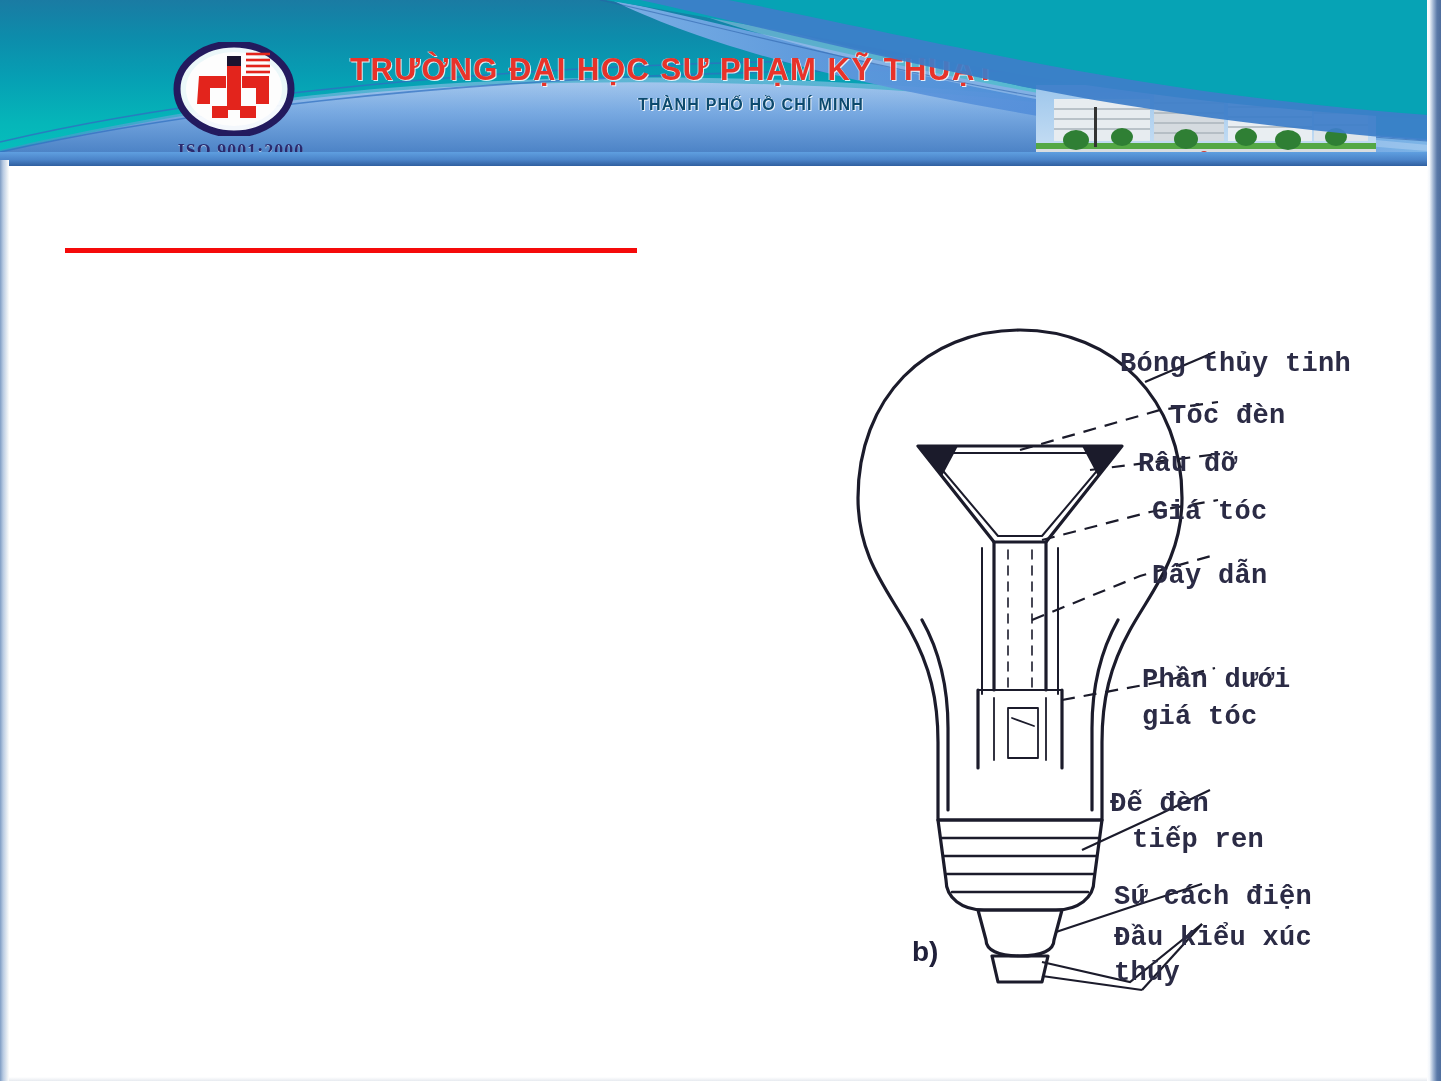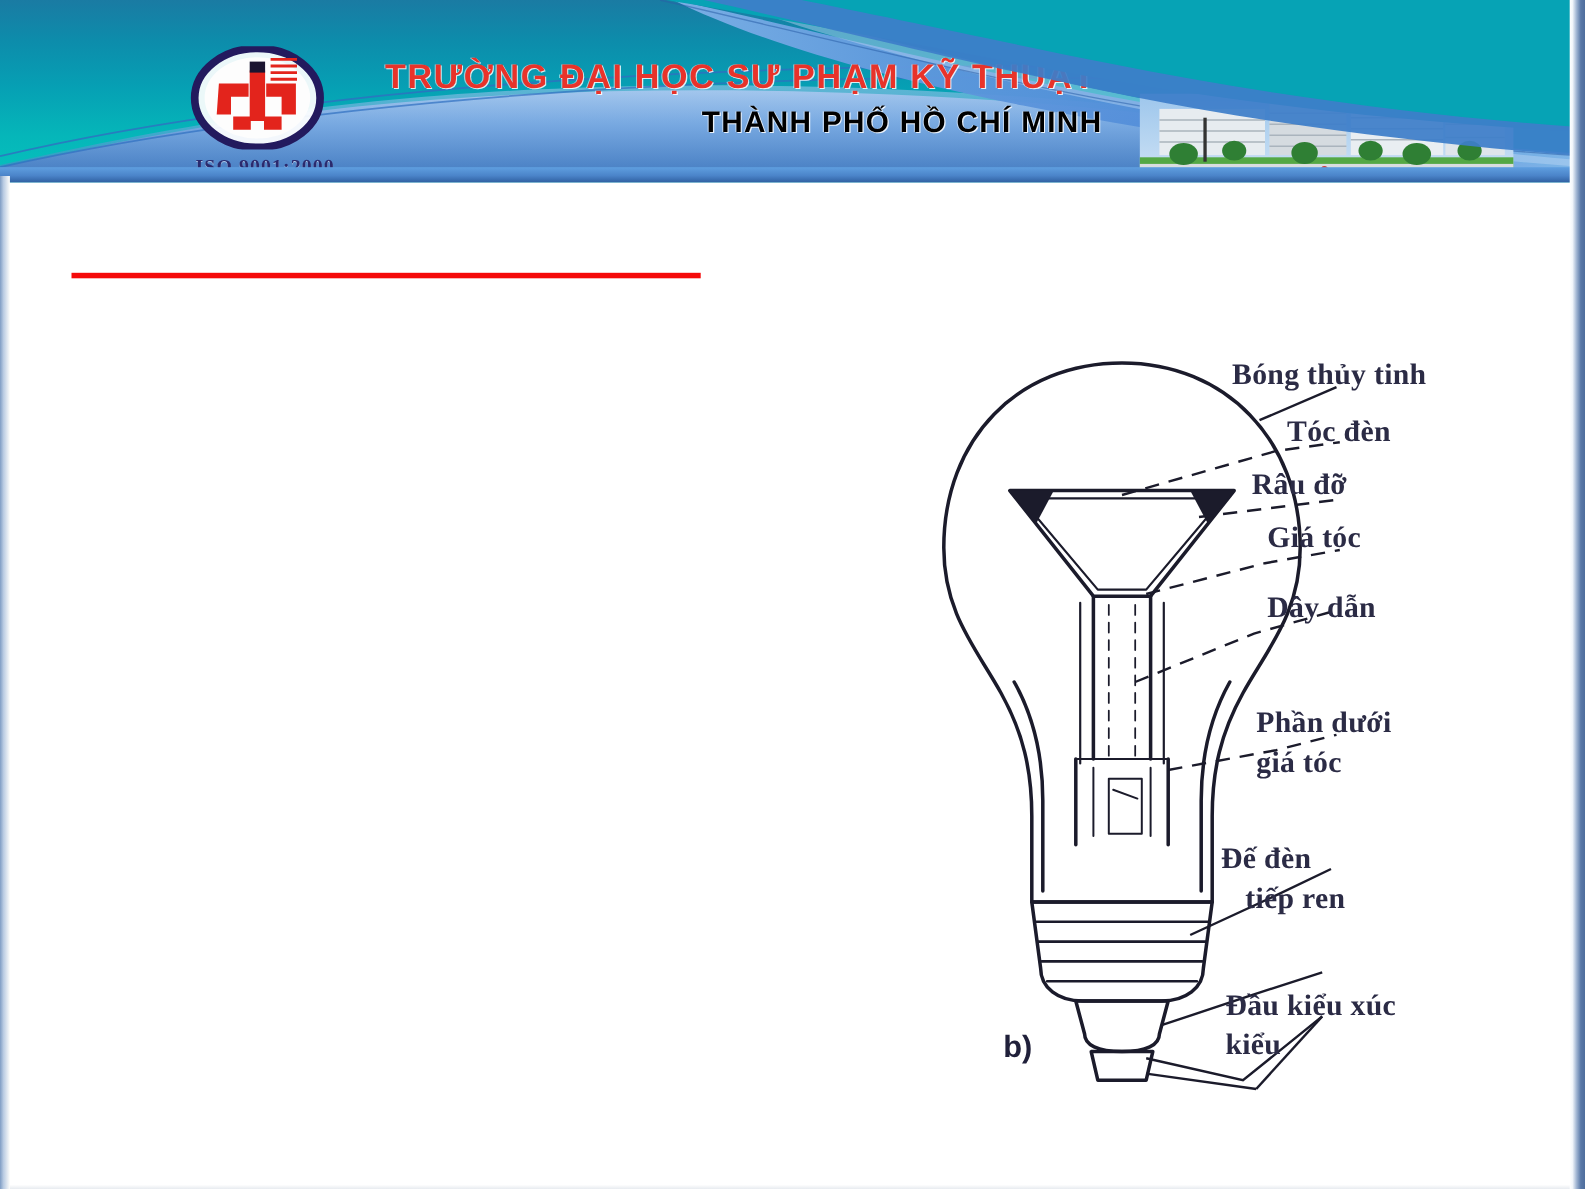"THÀNH PHỐ HỒ CHÍ MINH" .hdr-title2 { color: #000000 -> #0c4a6e; font-size: 27px -> 16px }
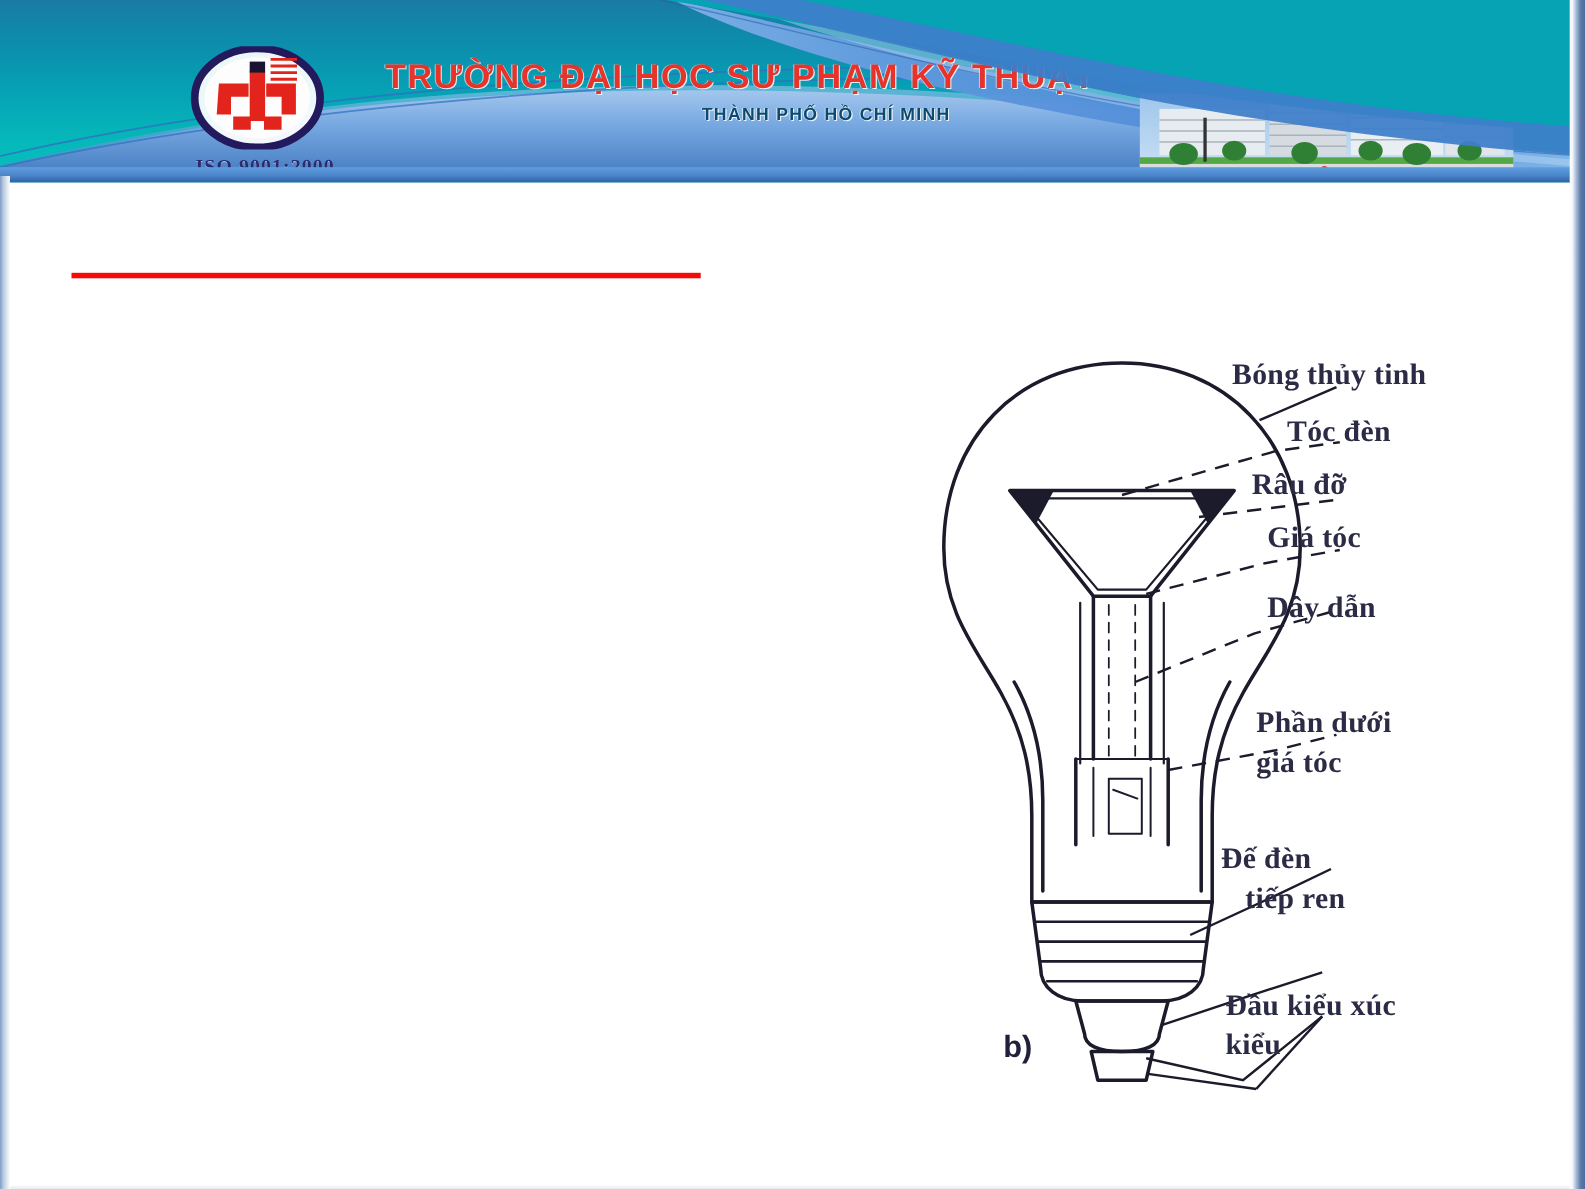"Bóng thủy tinh" .fig-label { font-family: Liberation Serif, serif -> Liberation Mono, monospace; margin-top: none -> 24px }
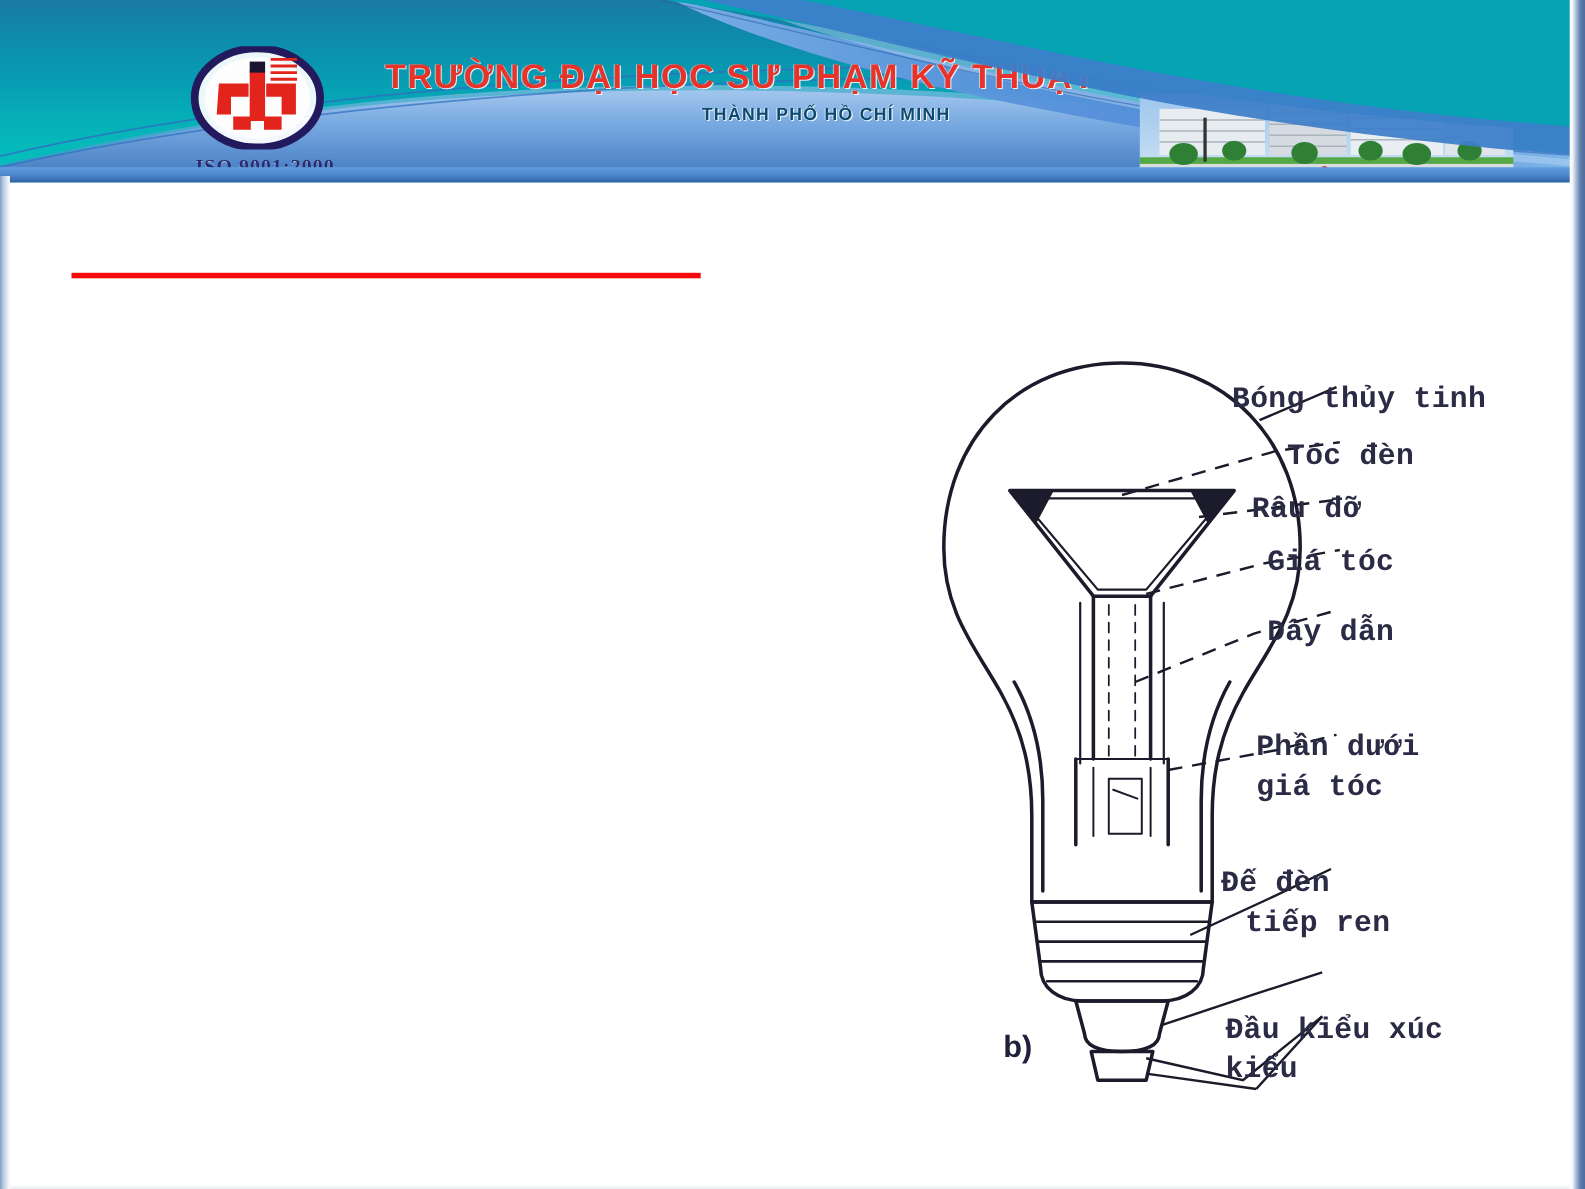"Sứ cách điện" div.fig-label { html: none -> <div>Sứ cách điện</div> }
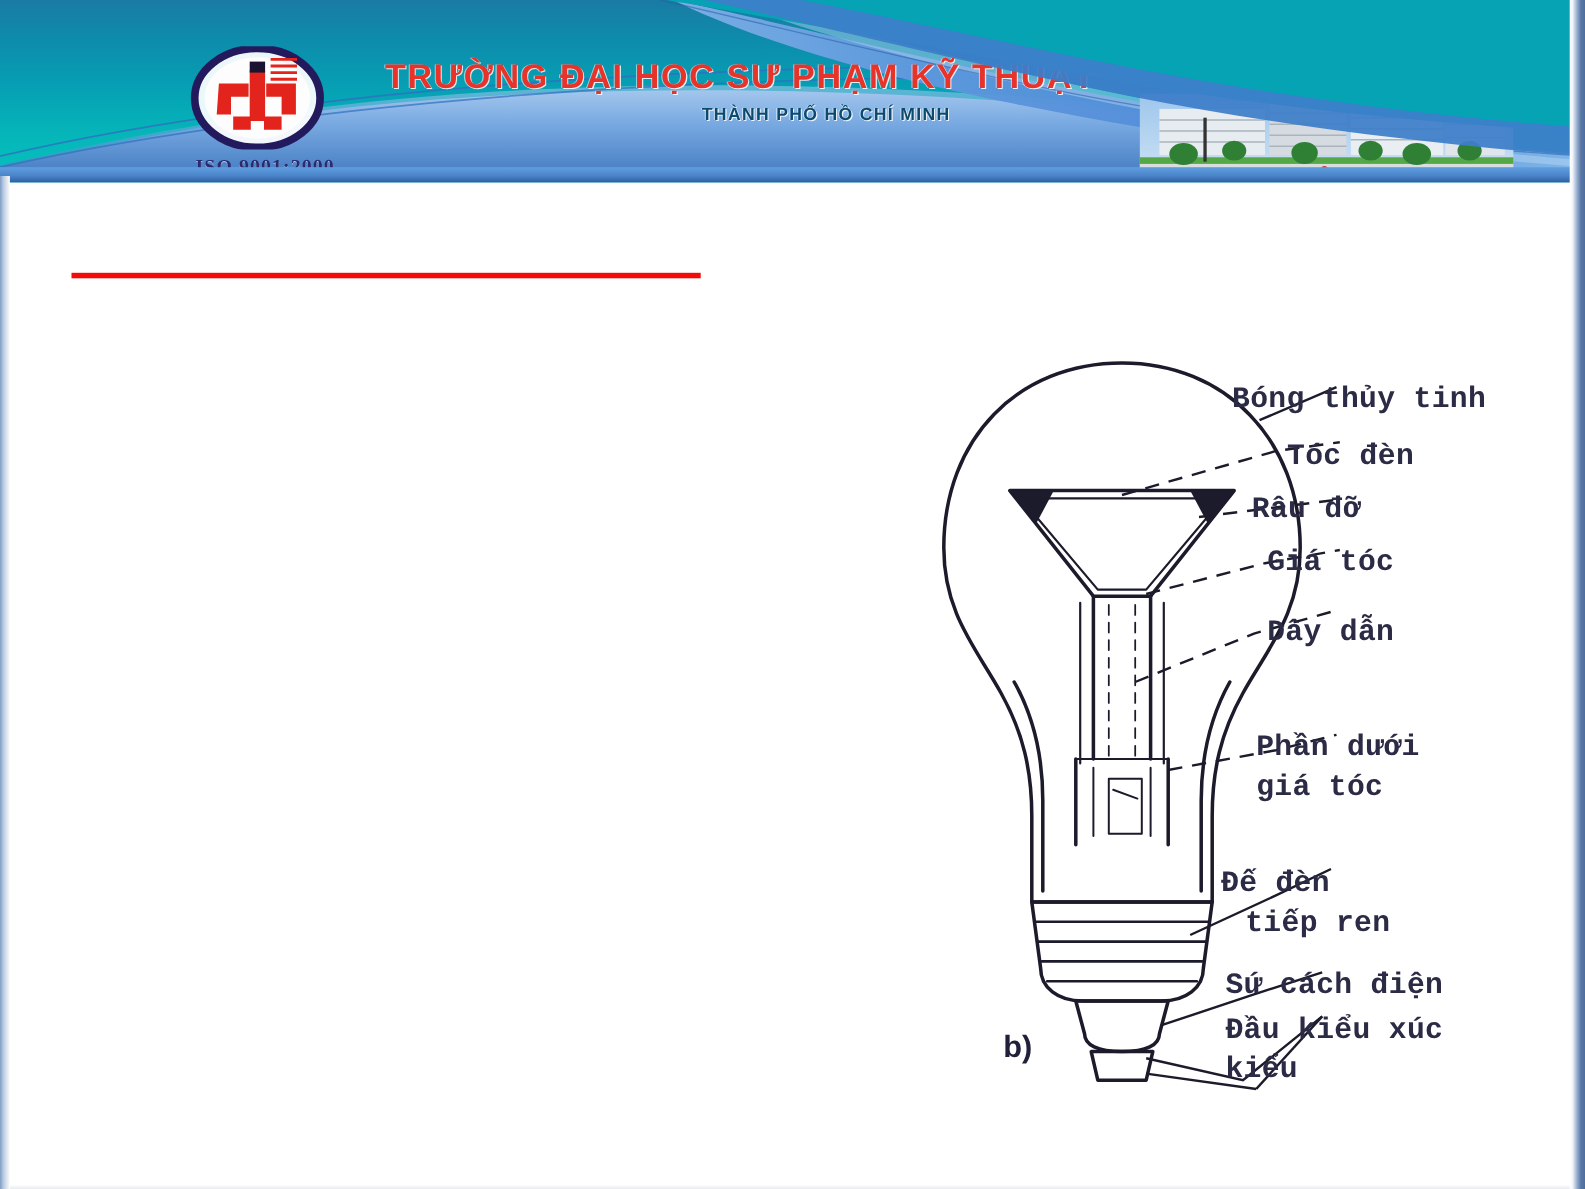"kiểu" div.fig-label { text: kiểu -> thủy }
